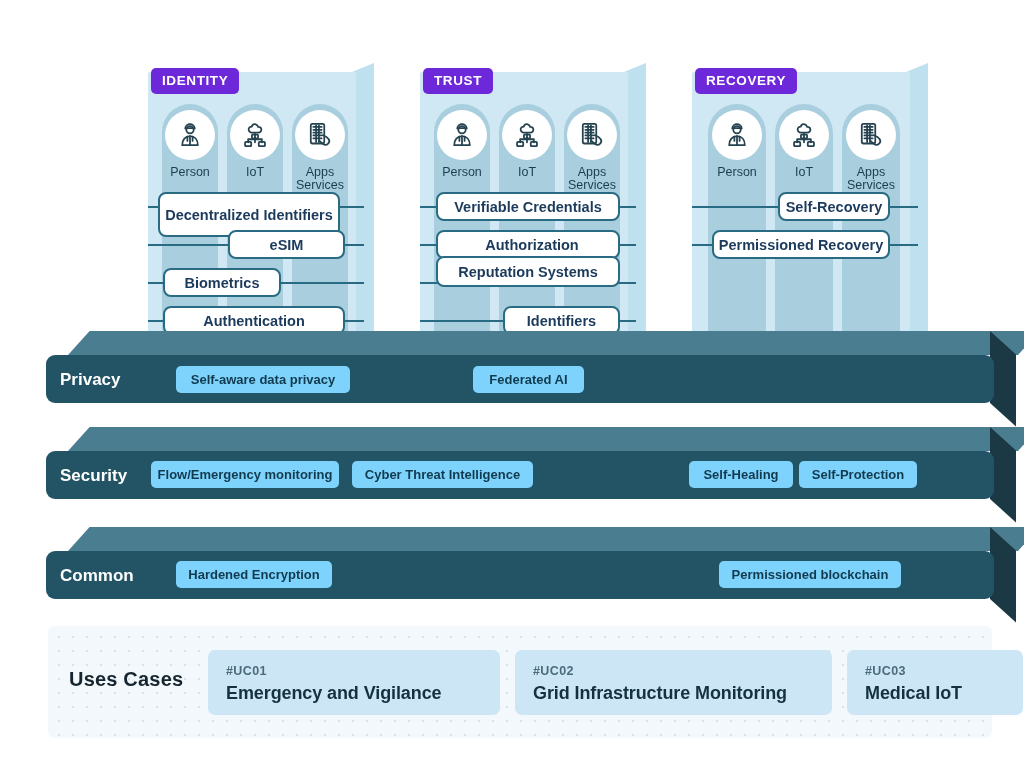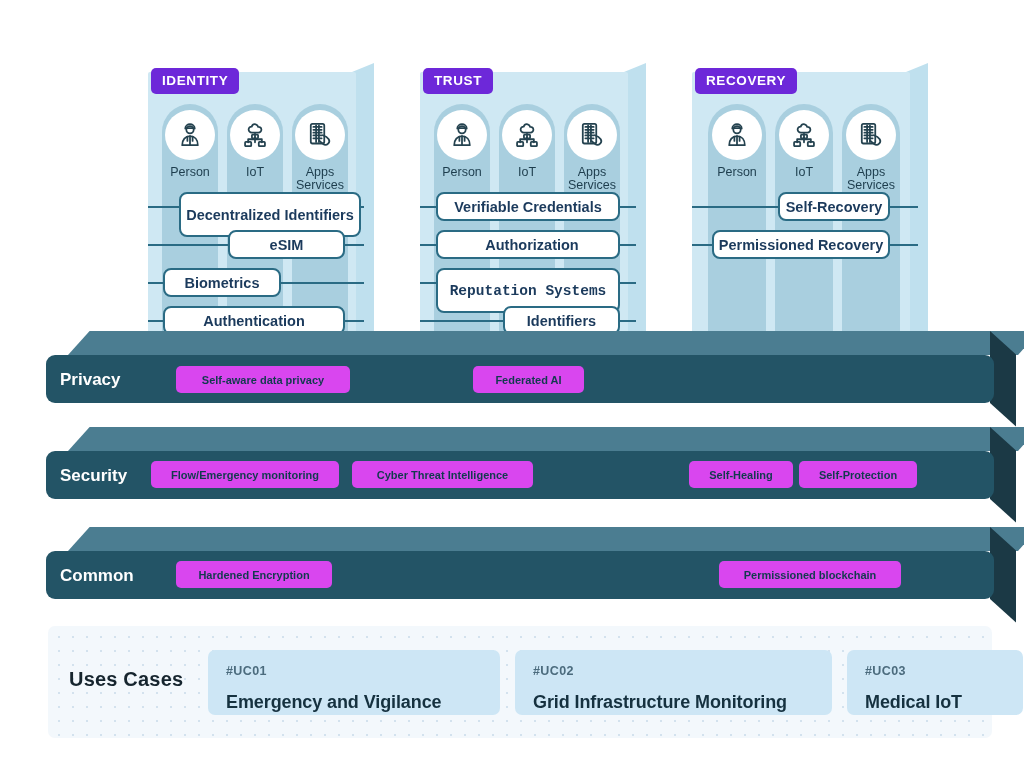"Decentralized Identifiers" div.cap { left: 179px -> 158px }
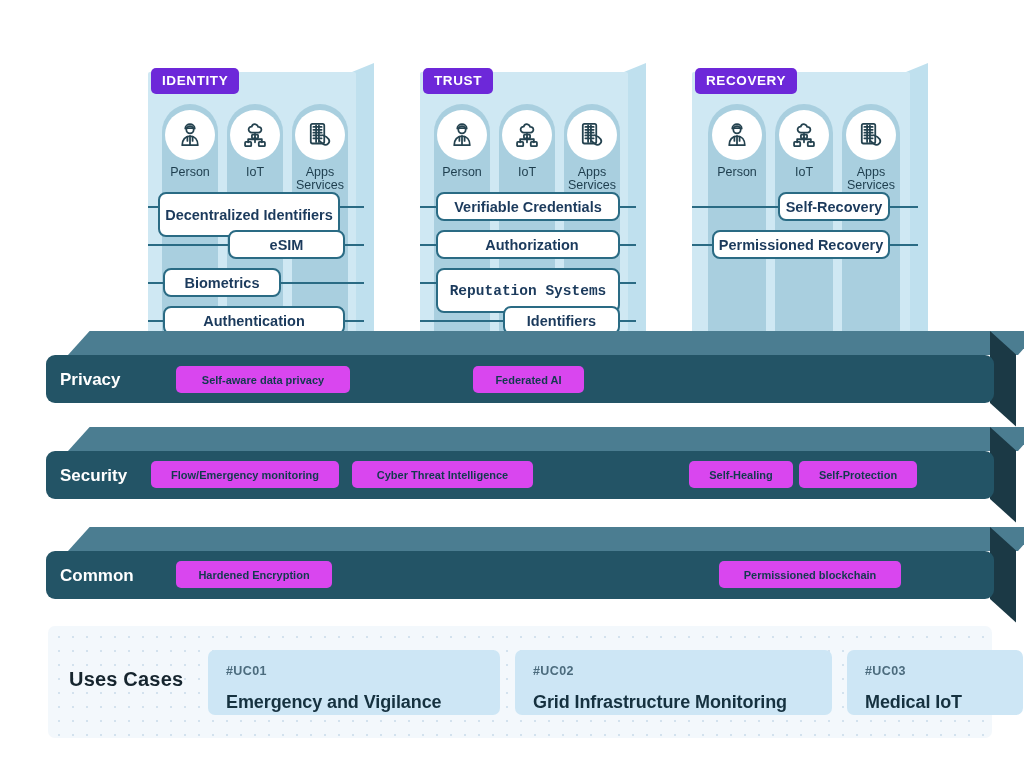"Reputation Systems" div.cap { font-family: Liberation Mono, monospace -> none; height: 45px -> 31px; top: 268px -> 256px }
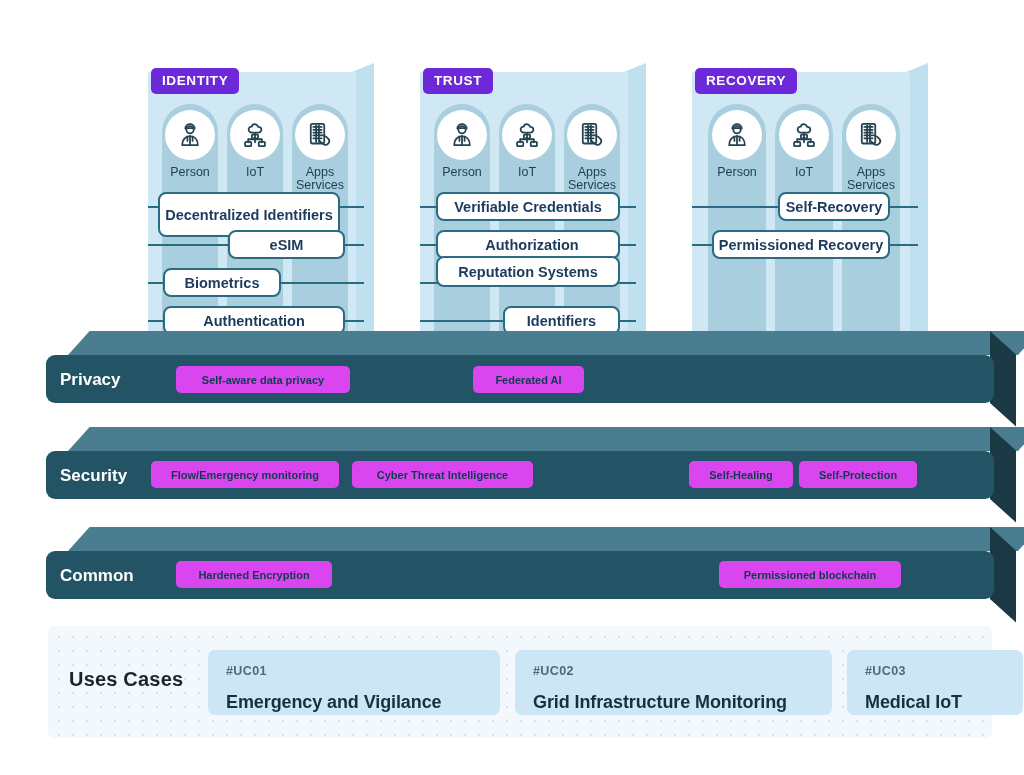"Self-aware data privacy" .chip { background: #d946ef -> #7dd3fc; font-size: 11px -> 13px }
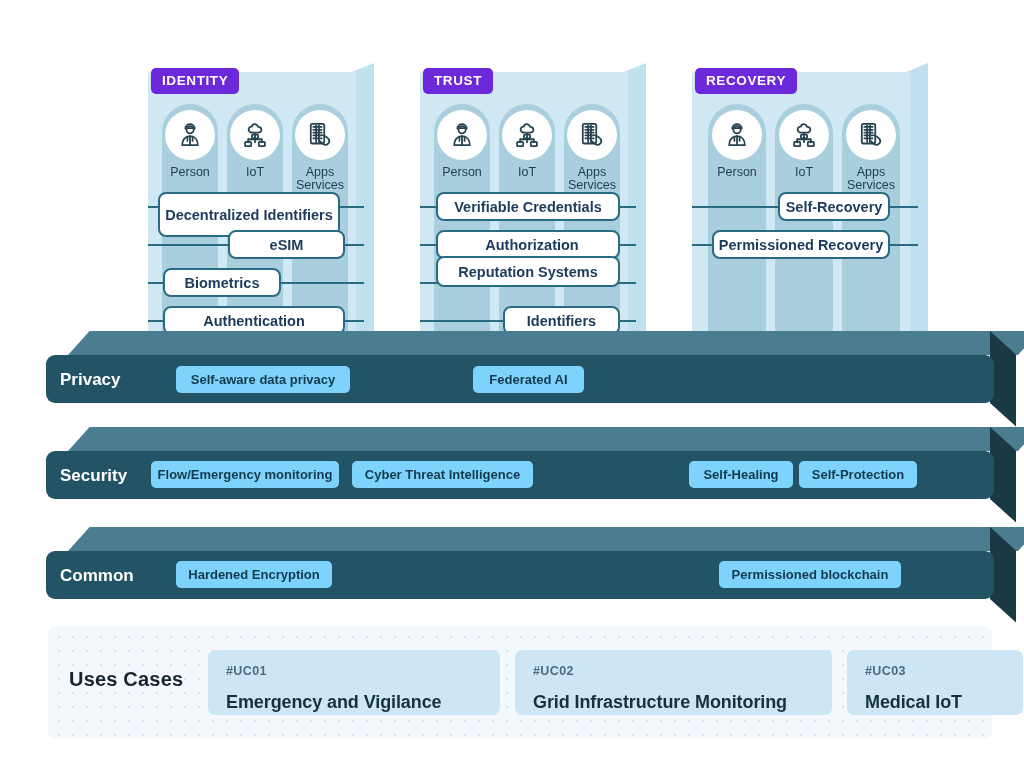"#UC01" .uc-id { margin-bottom: 14px -> 5px }
